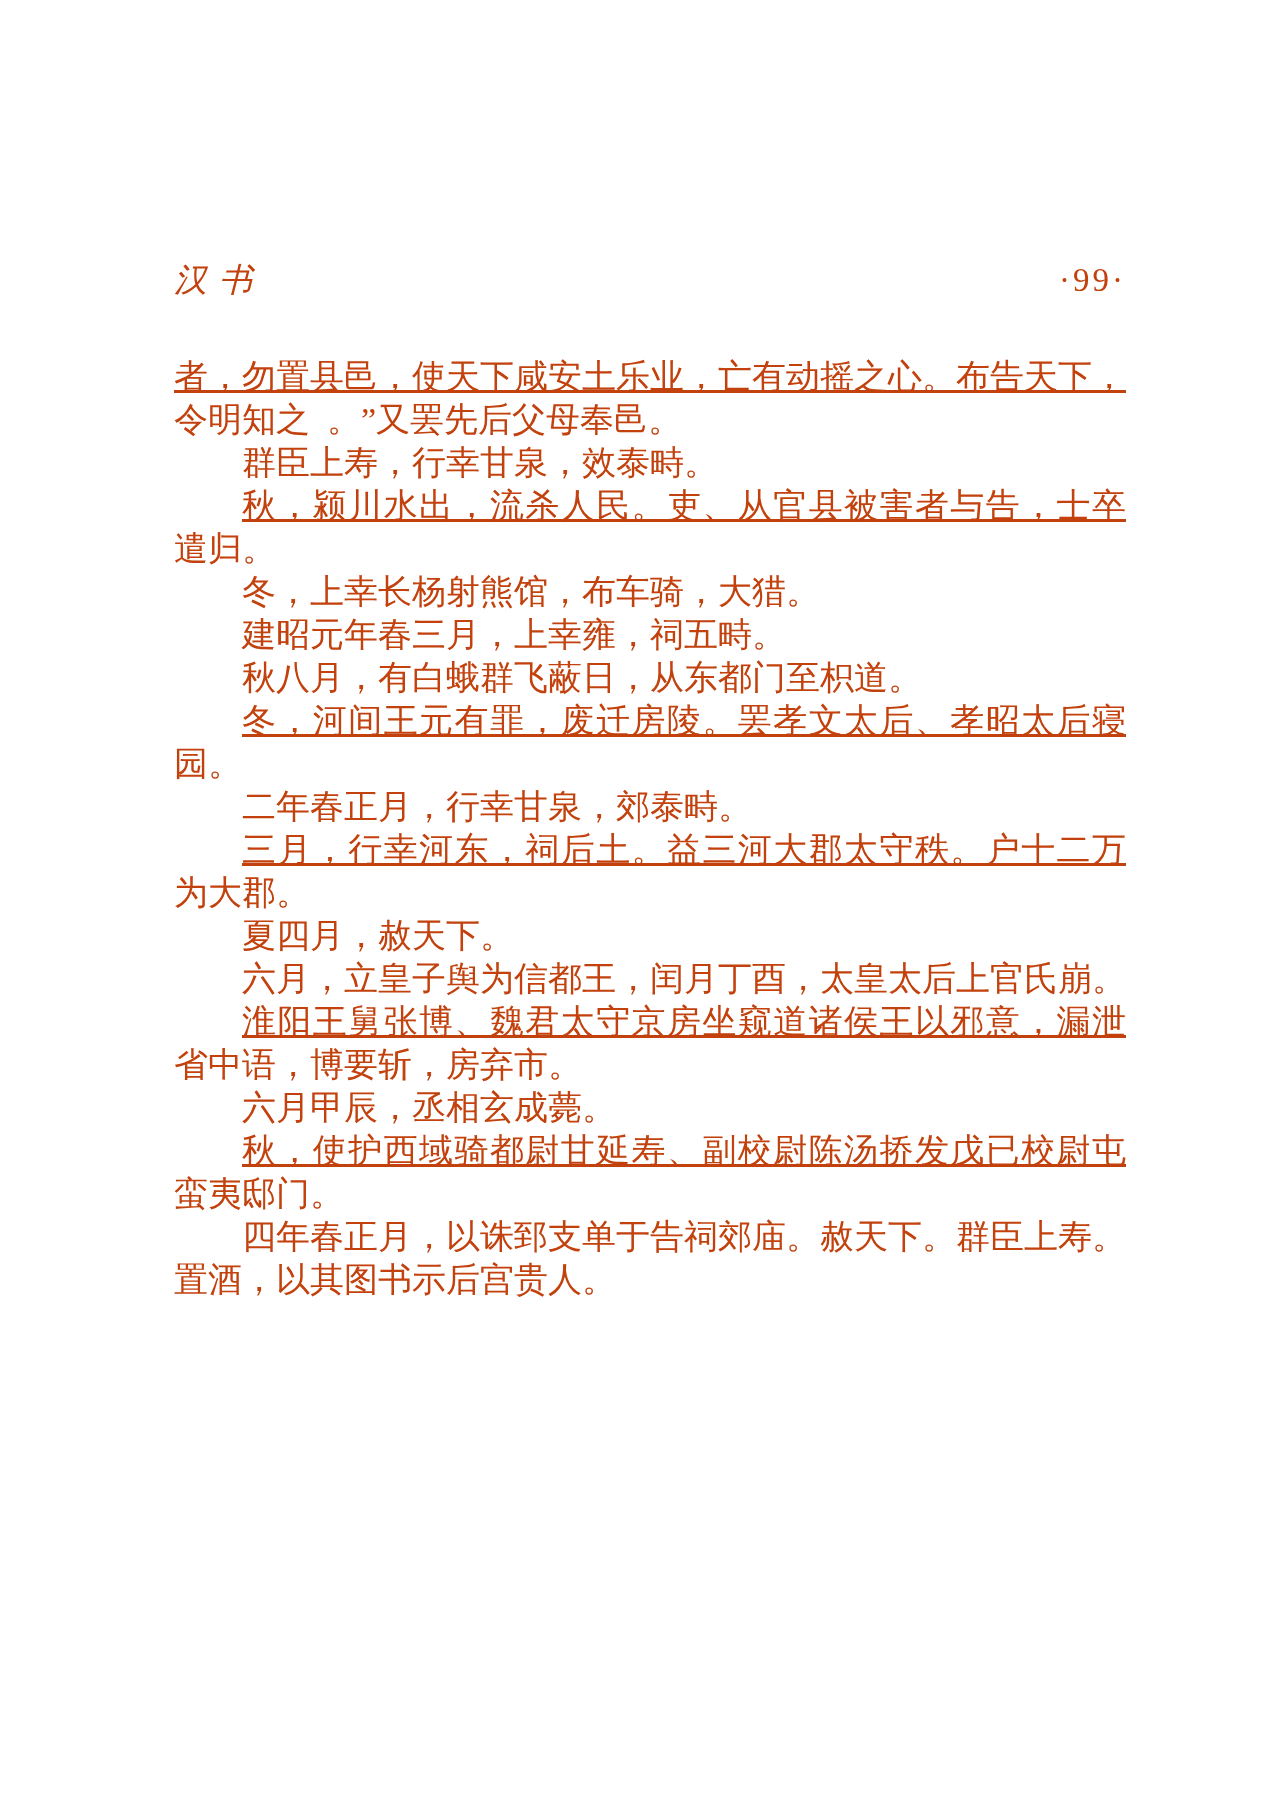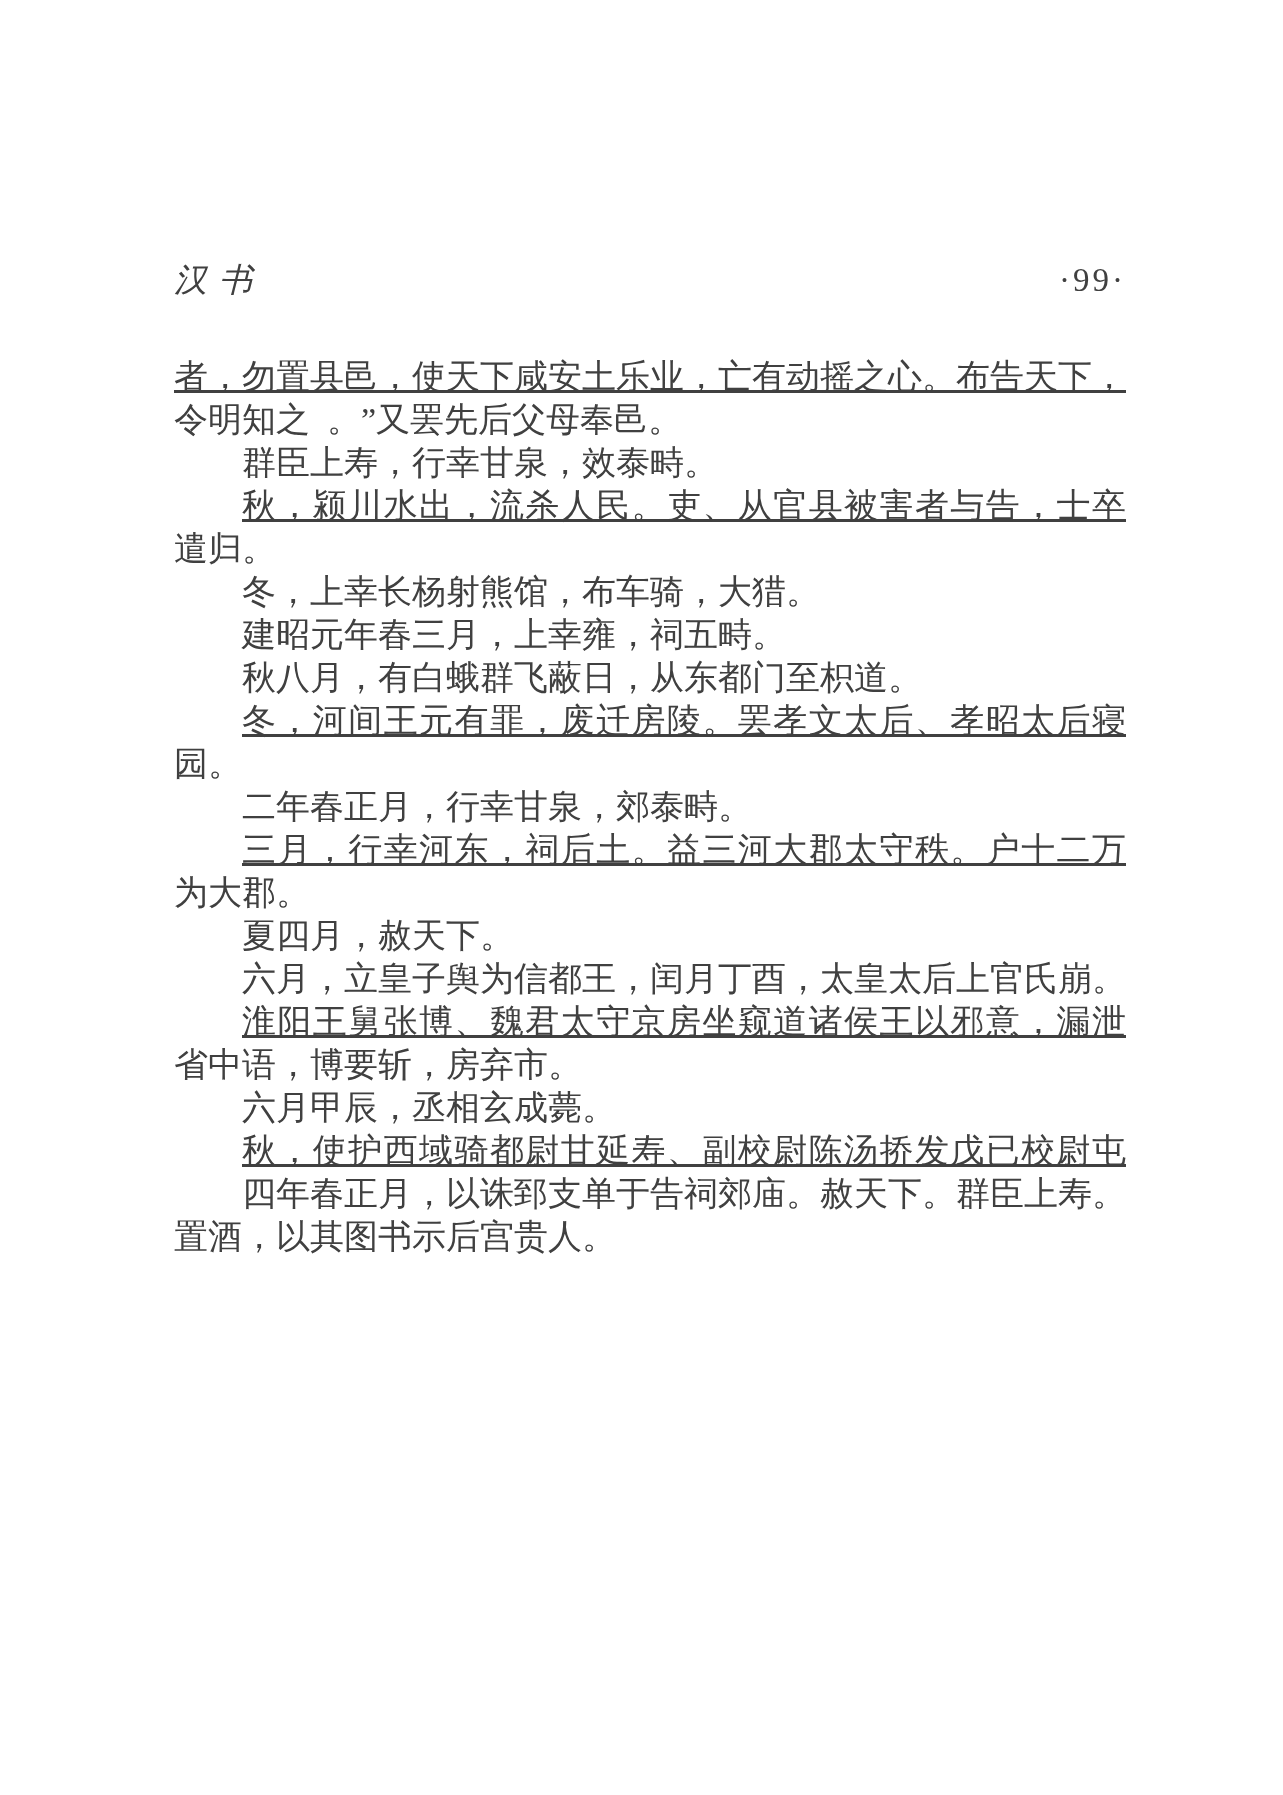"汉书" .page { color: #404040 -> #c2410c }
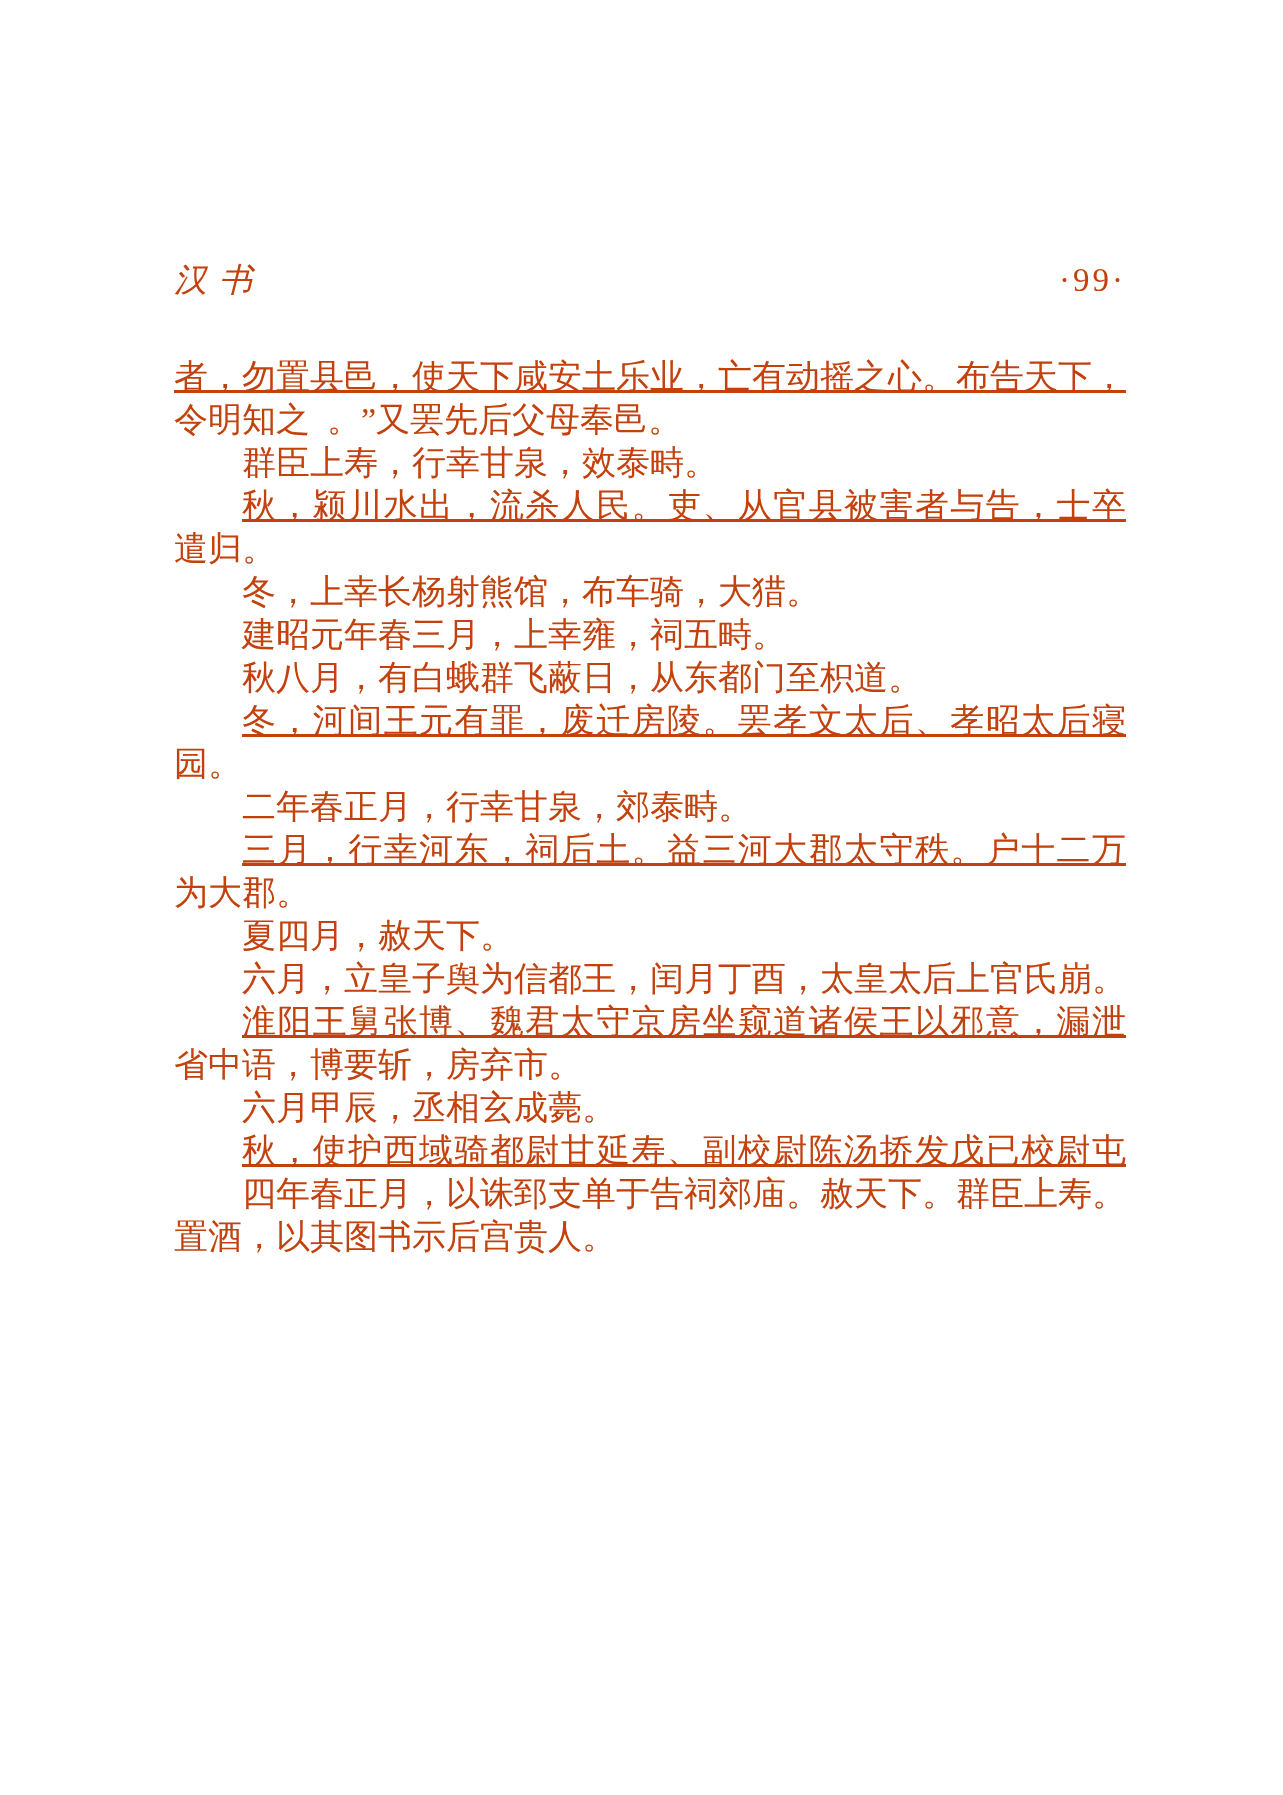"蛮夷邸门。" div.text-line { html: none -> <div>蛮夷邸门。</div> }
